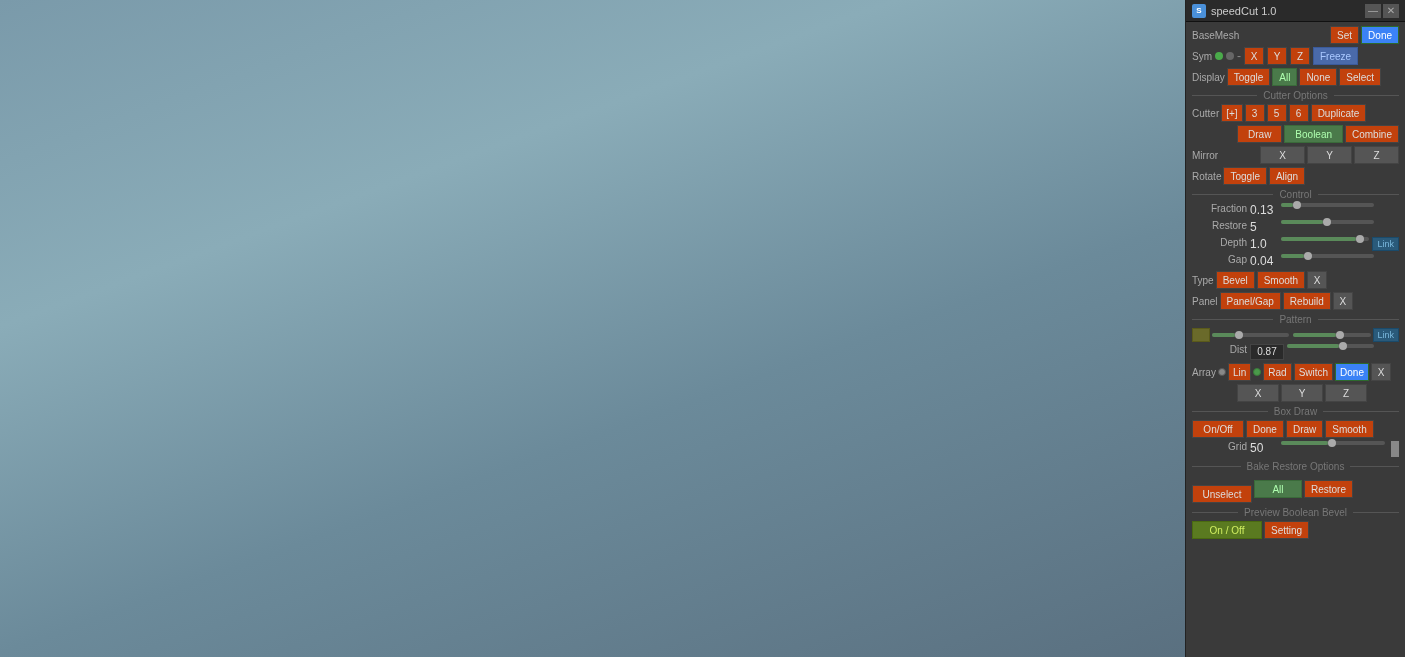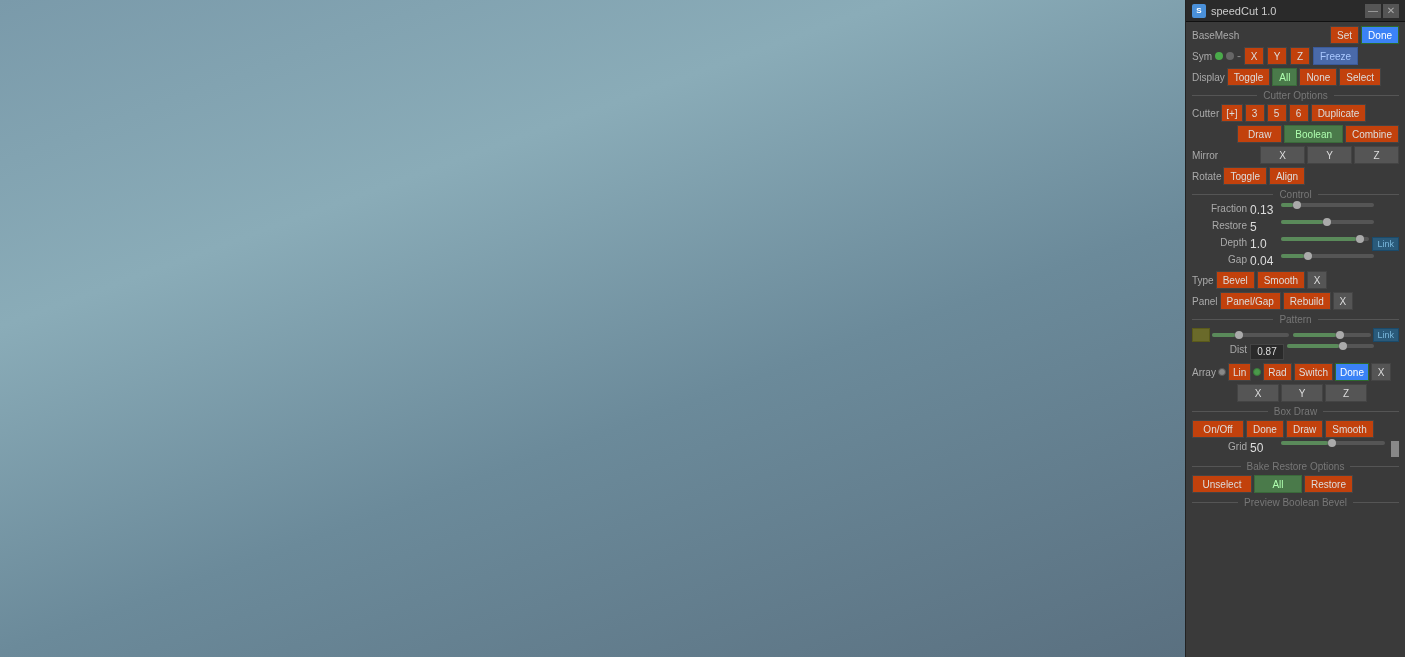"Unselect" button.btn { margin-top: none -> 10px }
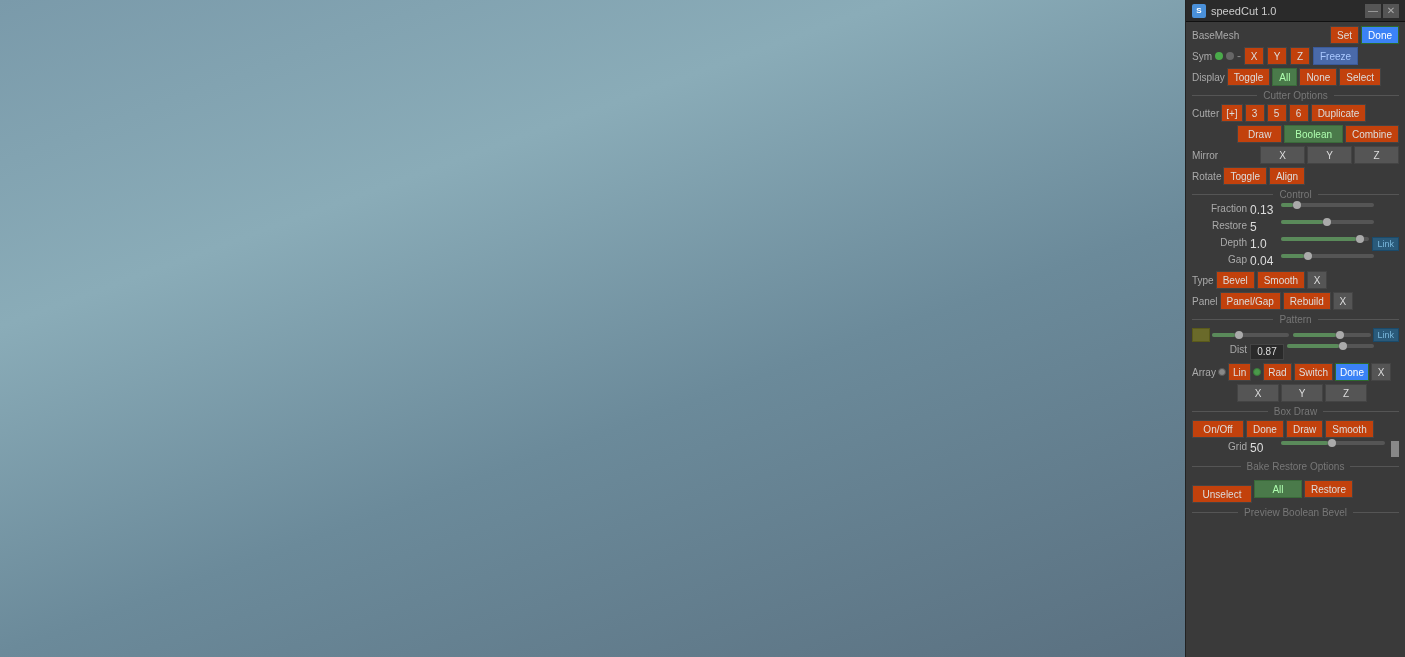"On / Off" div.row { html: none -> <div> <button>On / Off</button> <button>Setting</button> </div> }
